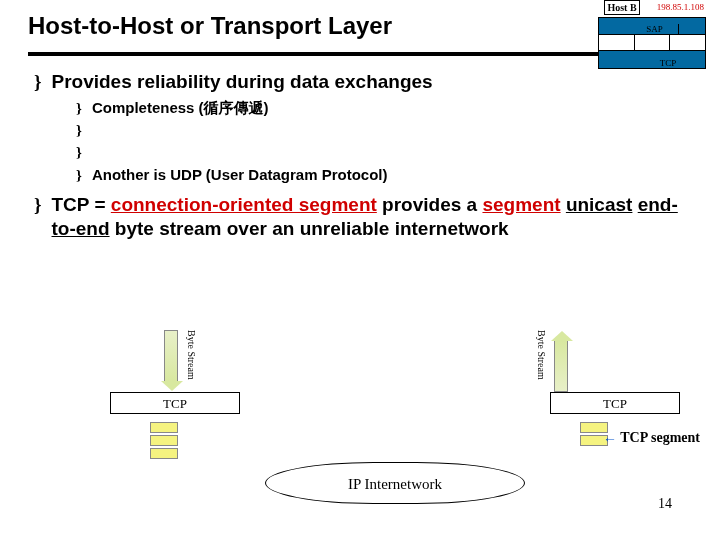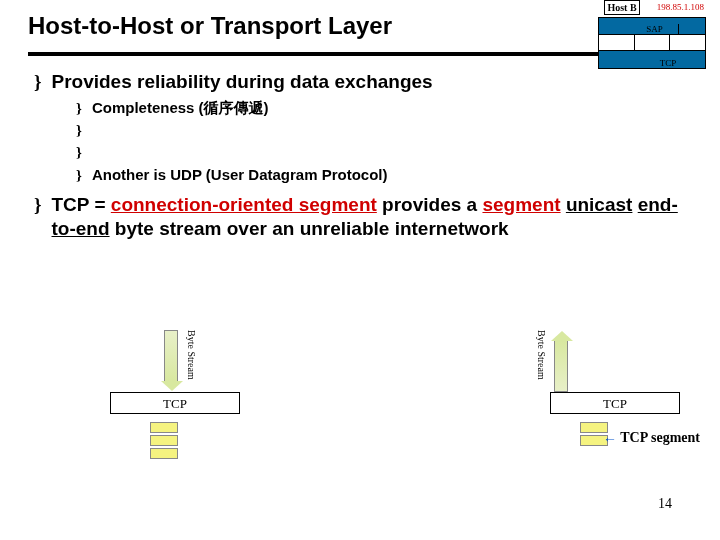"IP Internetwork" div.cloud { html: none -> <div>IP Internetwork</div> }
